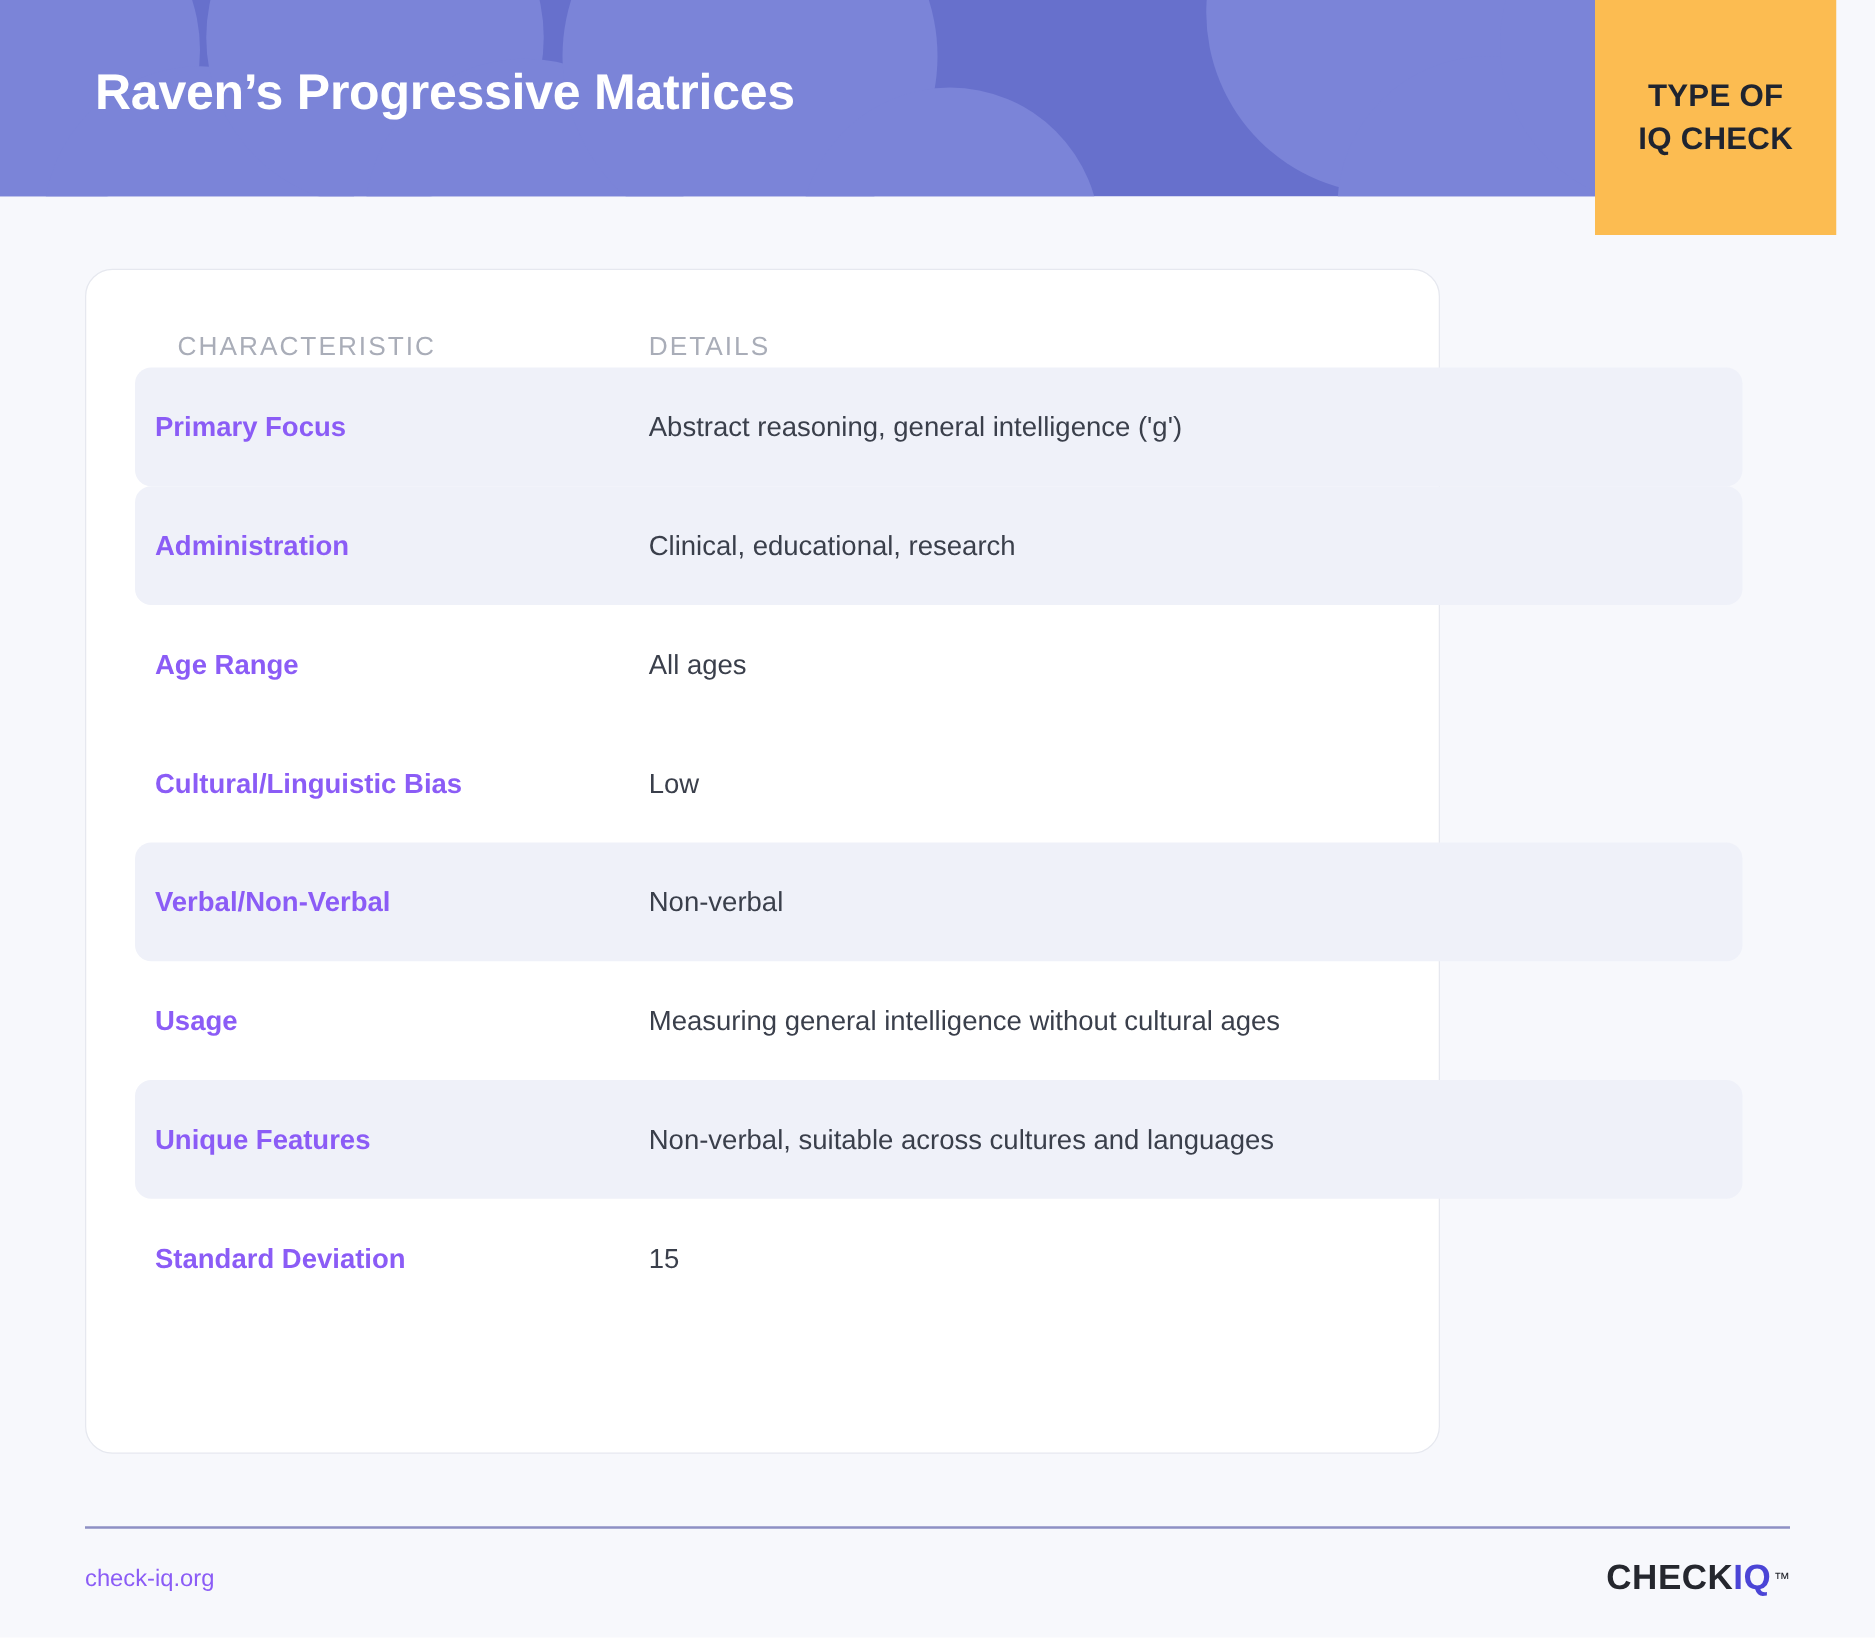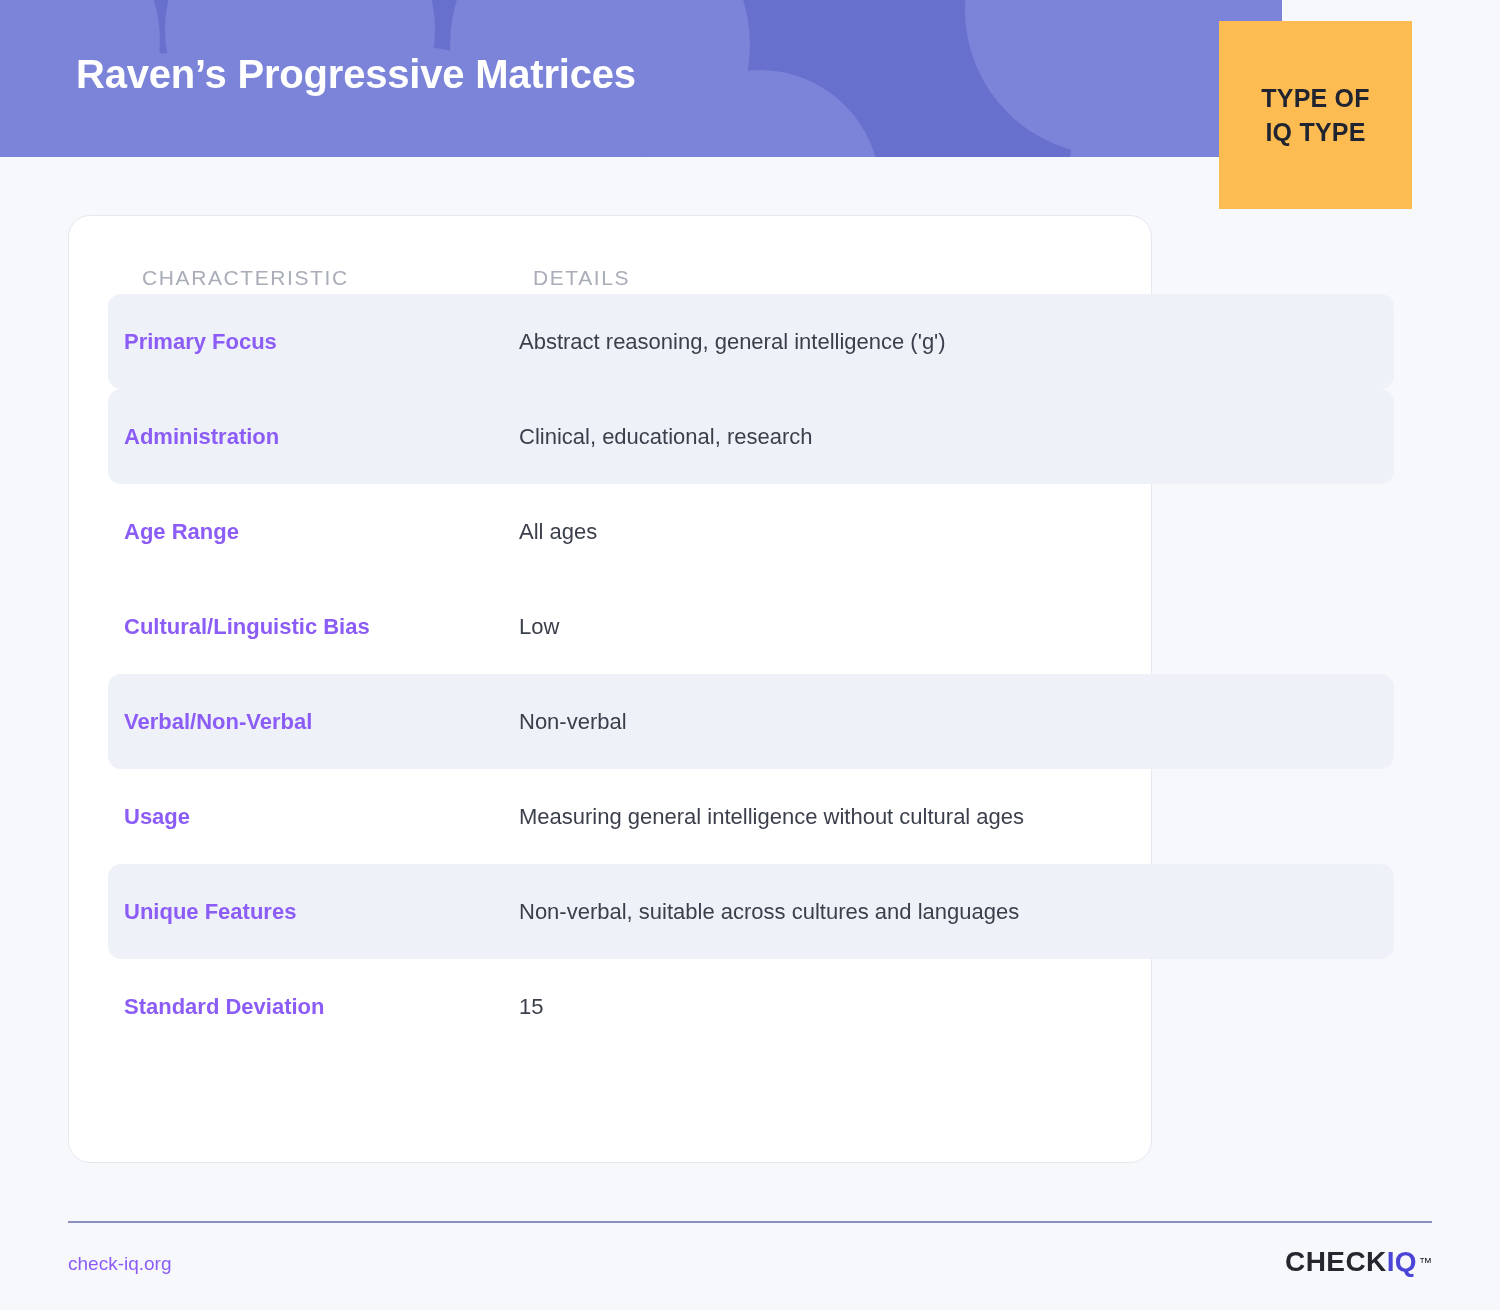"TYPE OF" .badge { left: 1219px -> 1276px; margin-top: 21px -> none }
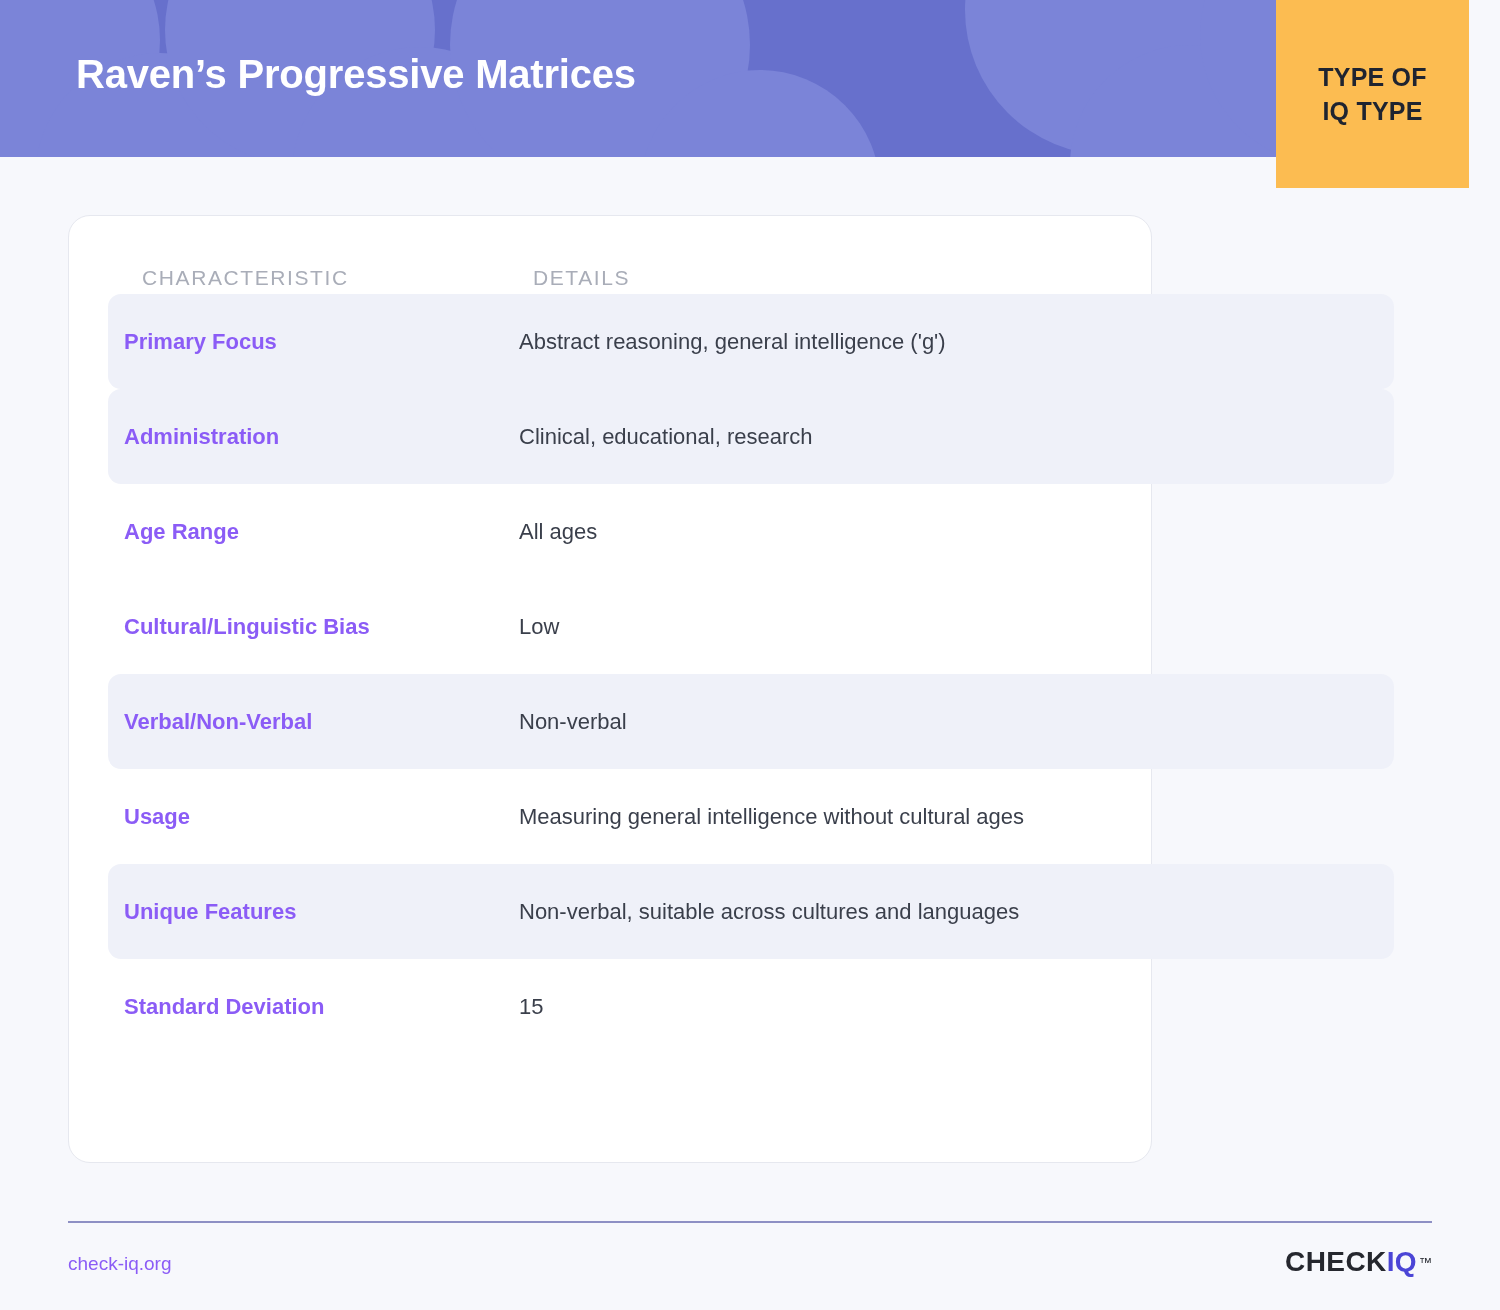"IQ TYPE" div.badge-line { text: TYPE -> CHECK }
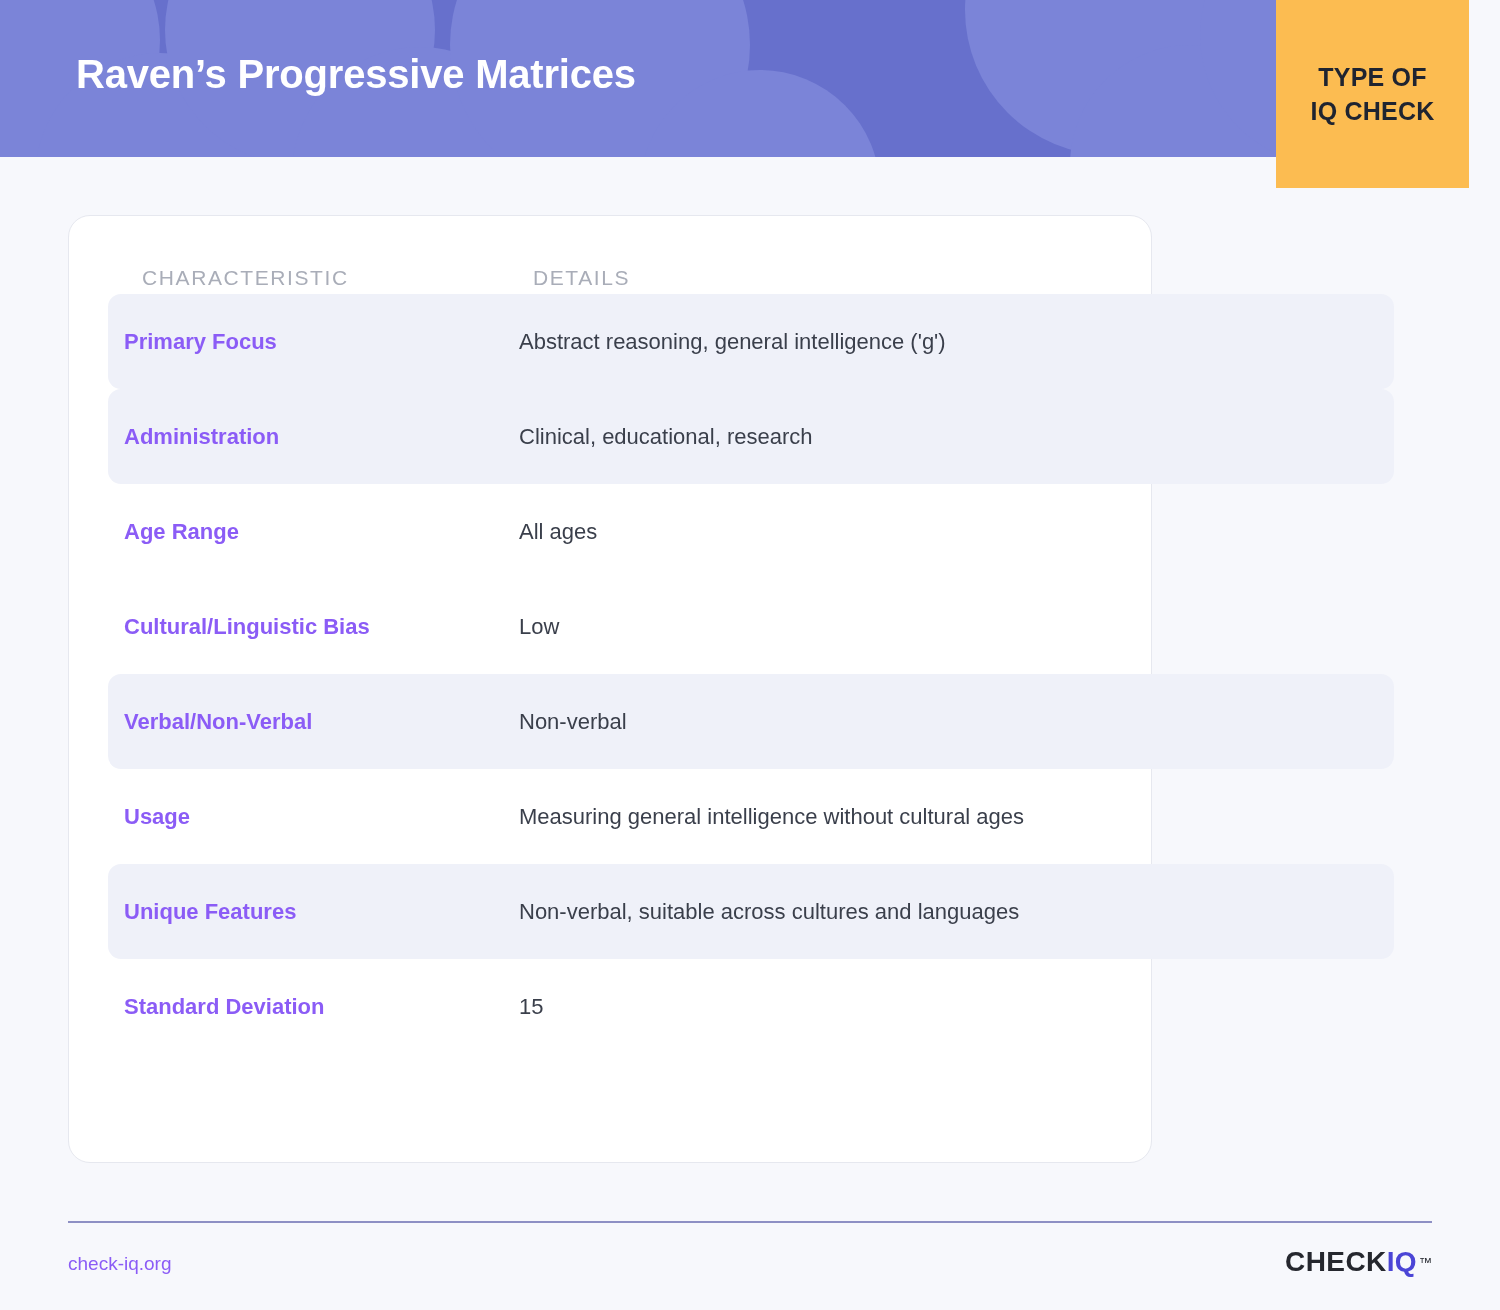"DETAILS" .th.col-det { left: 464px -> 450px }
